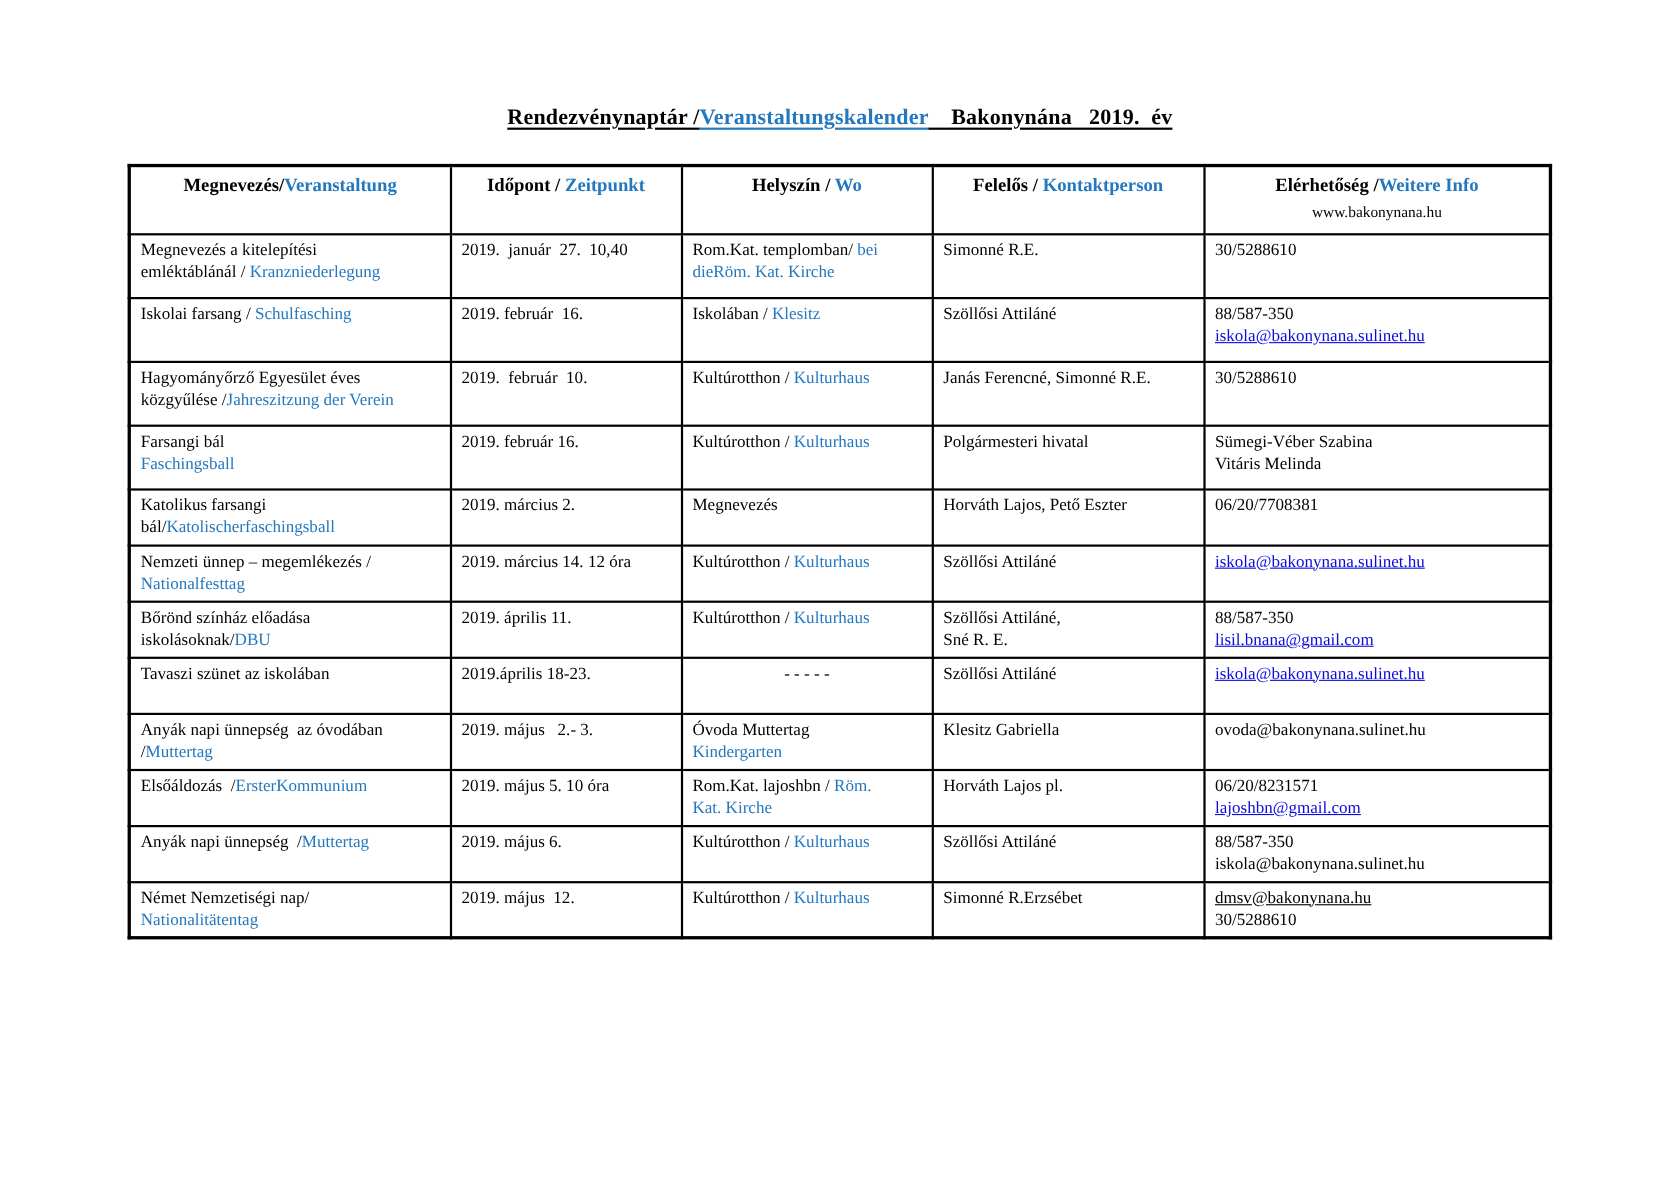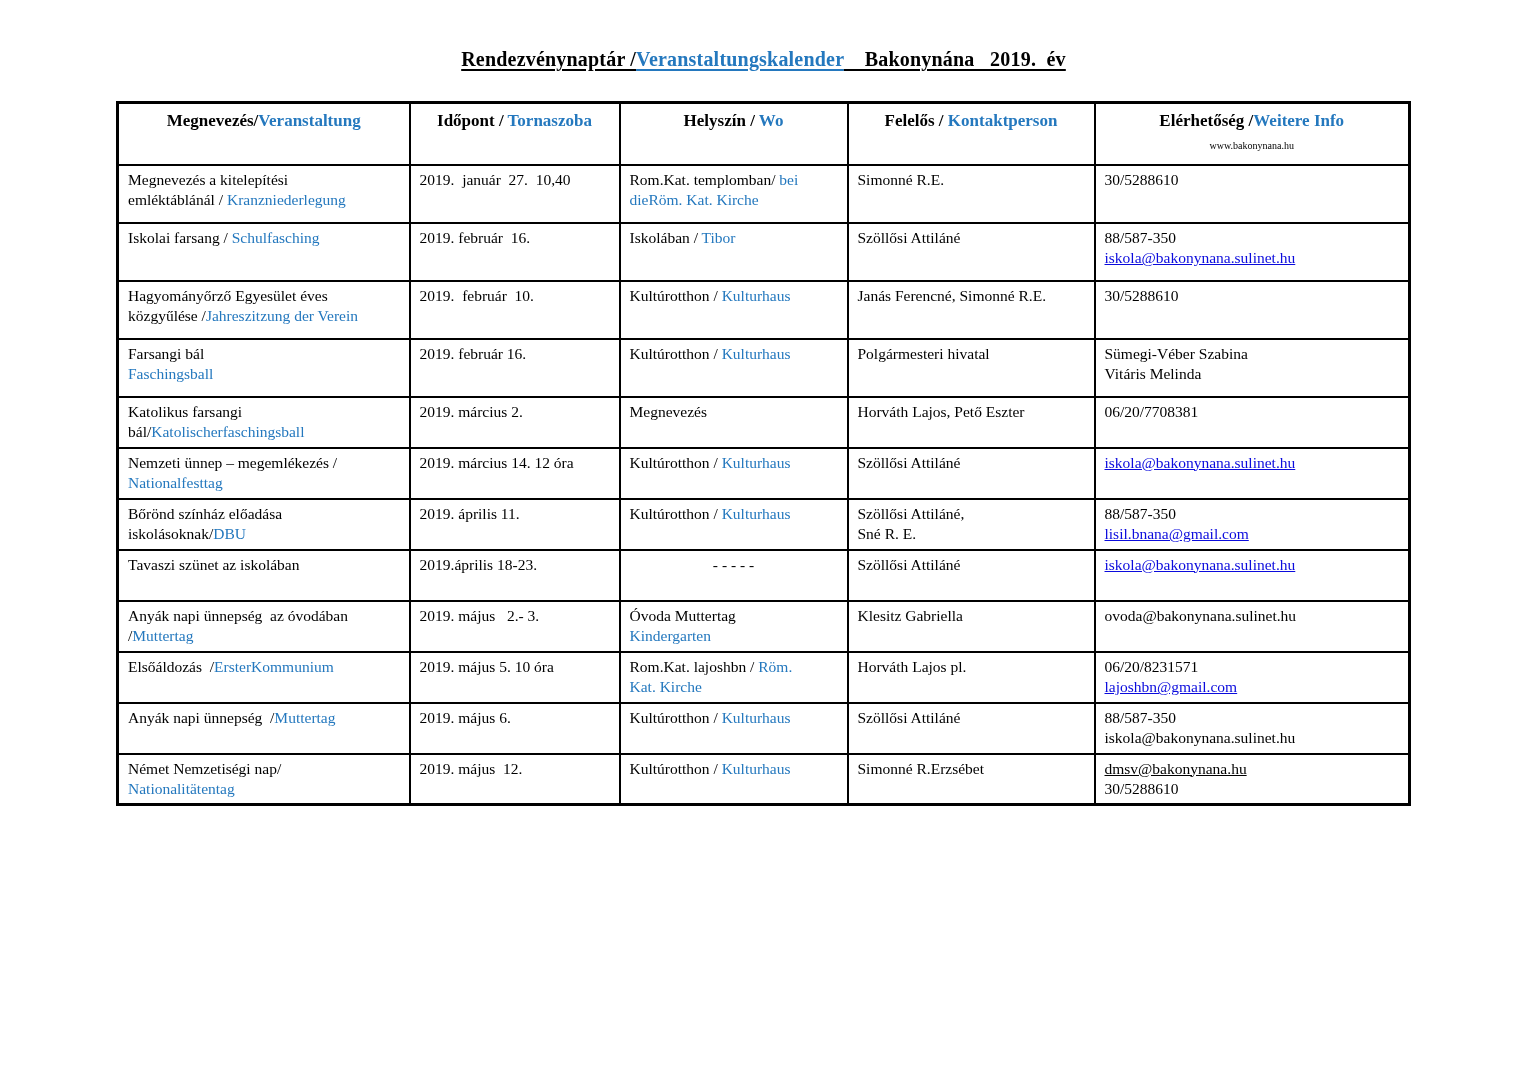"Rendezvénynaptár /Veranstaltungskalender" .sheet { padding-top: 48px -> 96px }
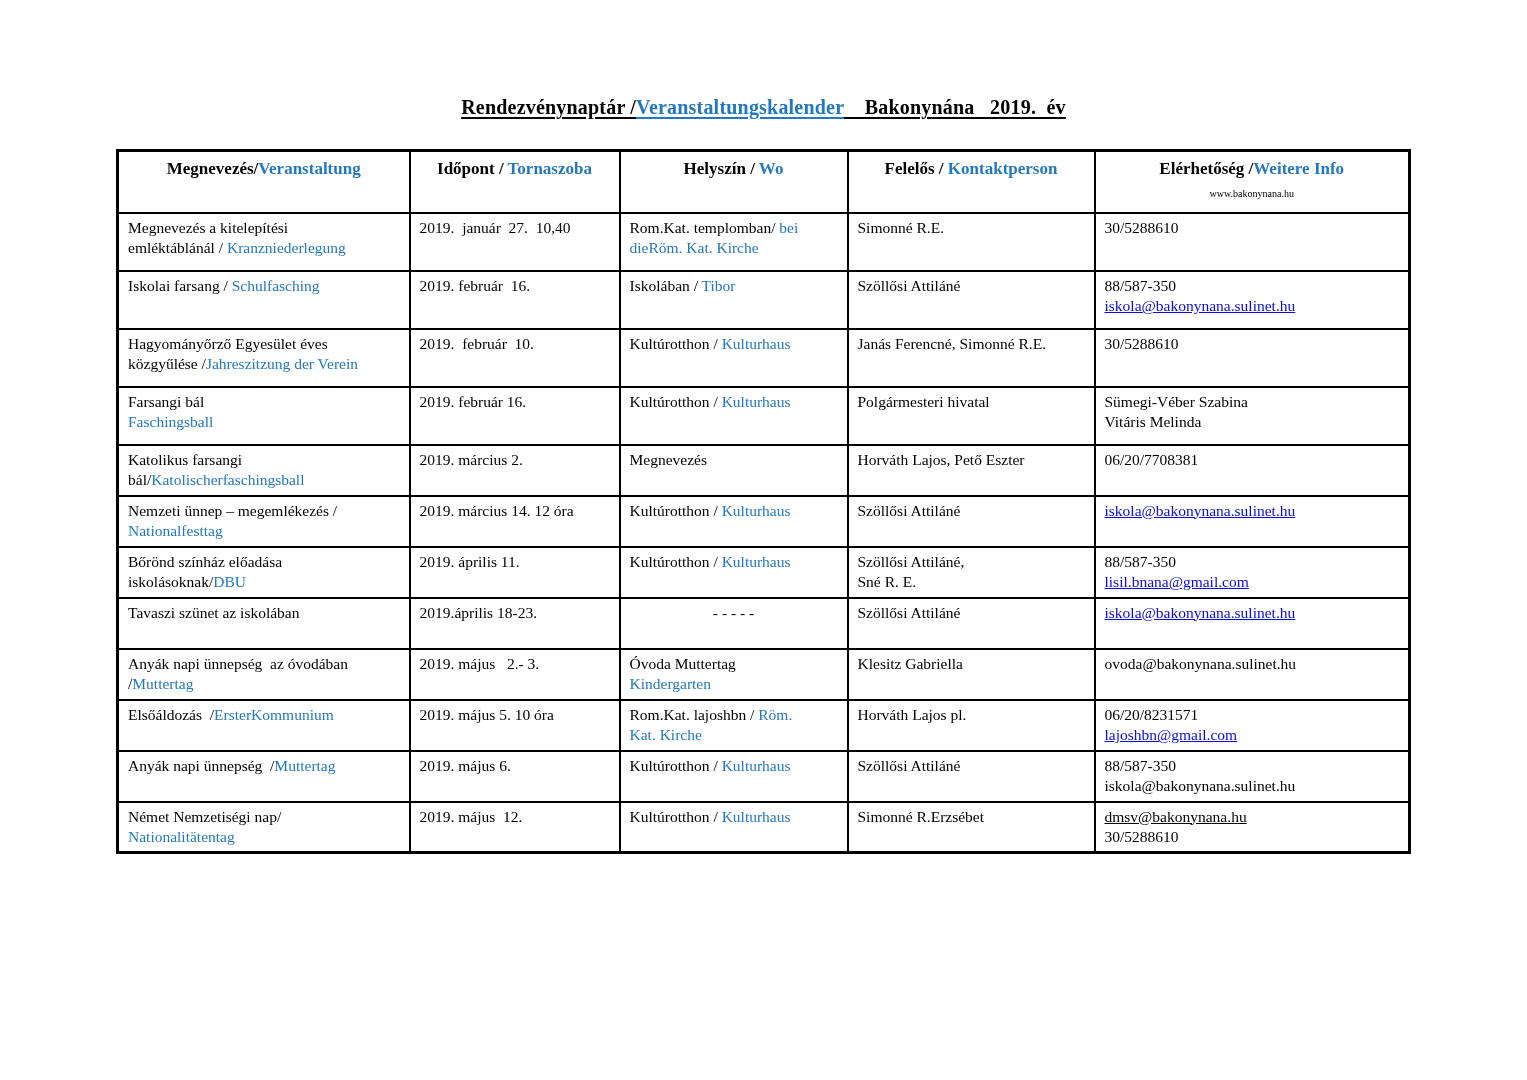"Tornaszoba" span.run-b { text: Tornaszoba -> Zeitpunkt }
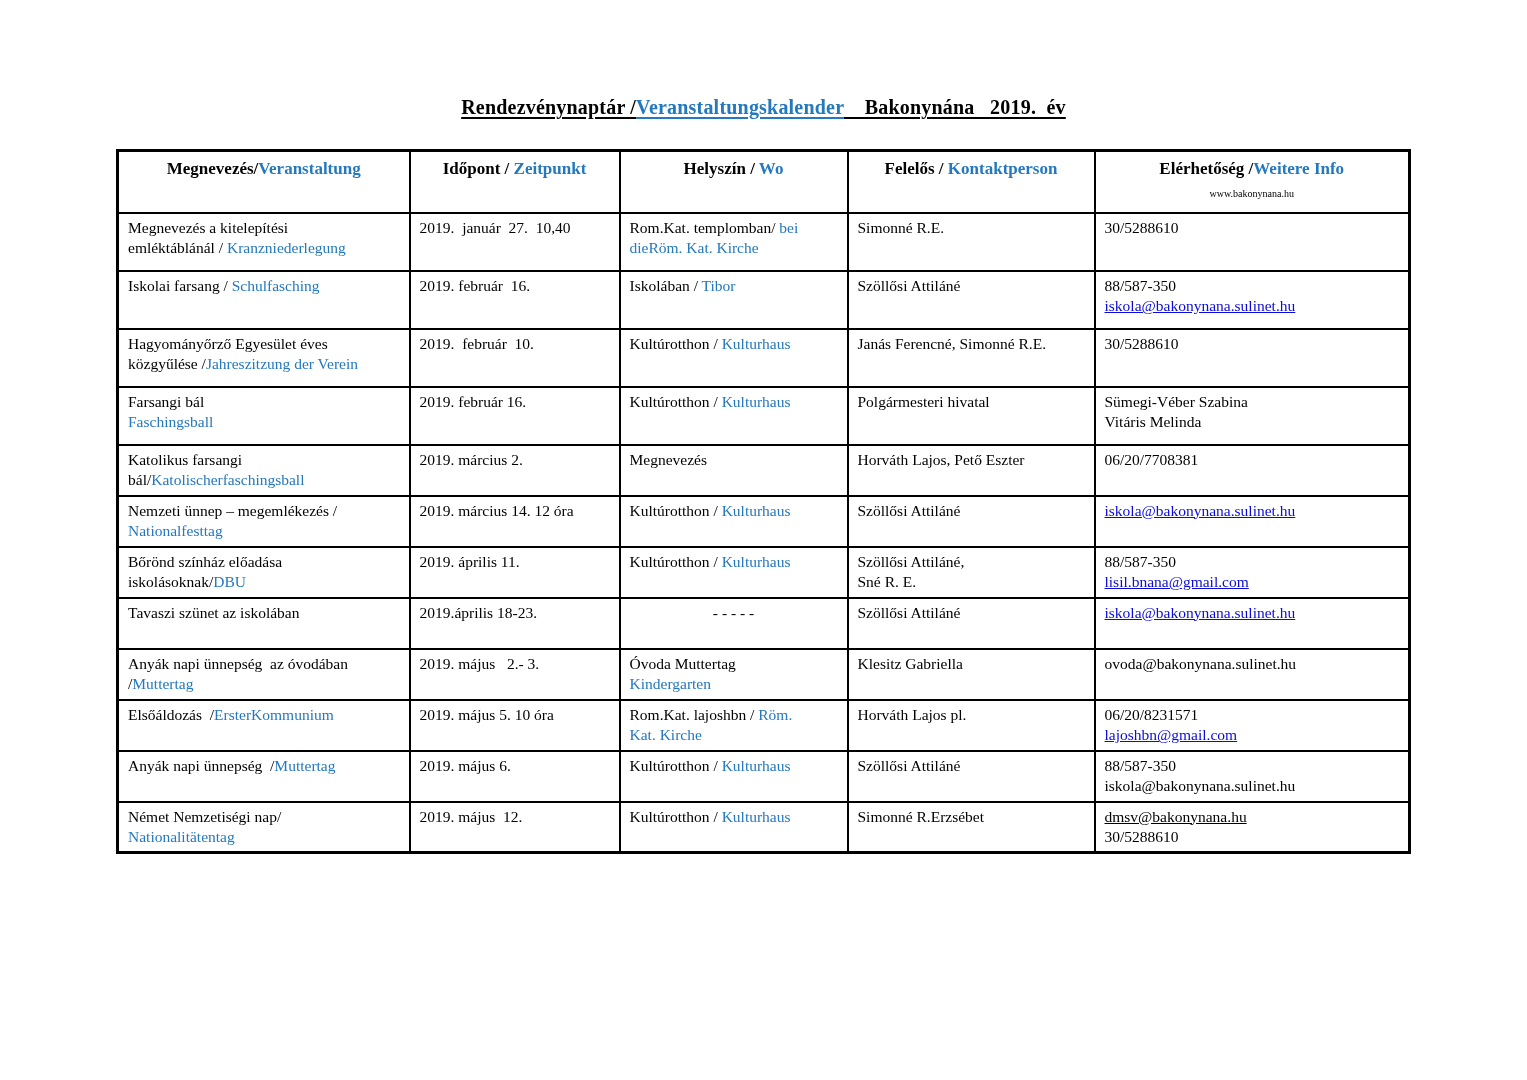"www.bakonynana.hu" .run-w { font-size: 10px -> 14px }
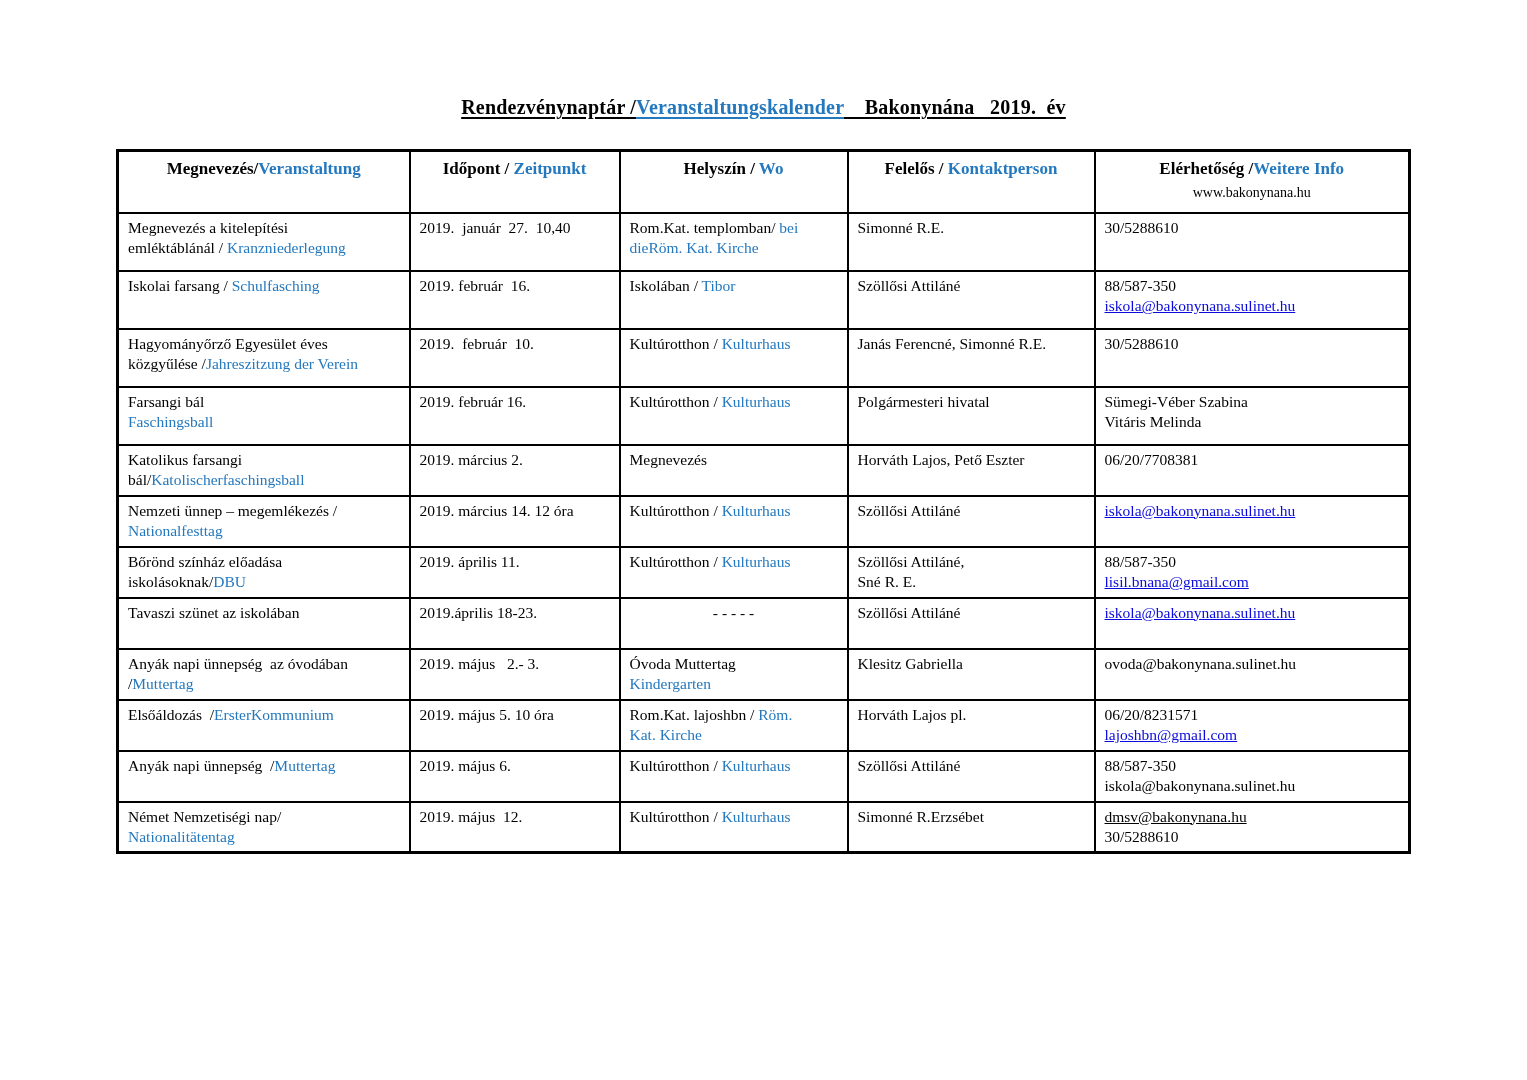"Tibor" span.run-b { text: Tibor -> Klesitz }
